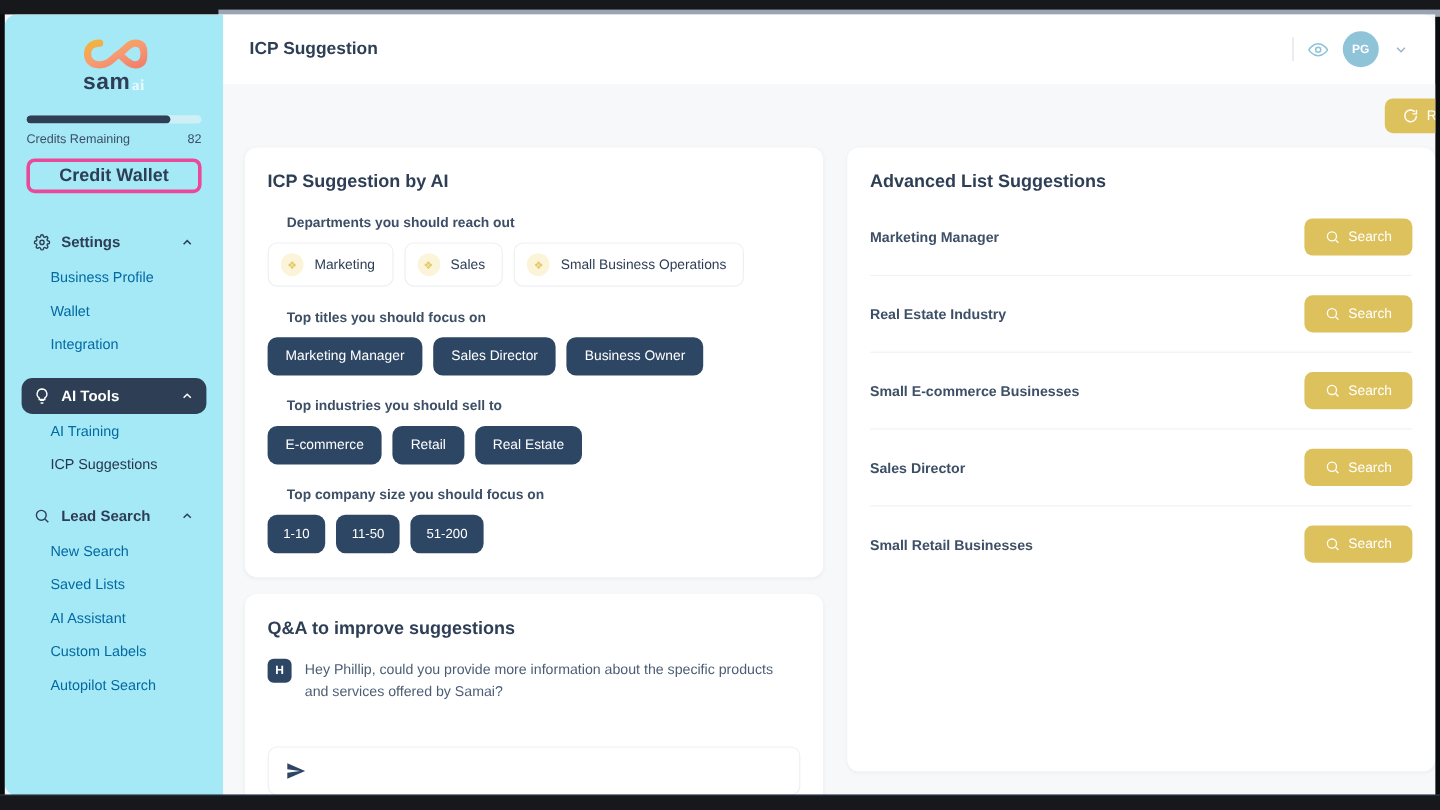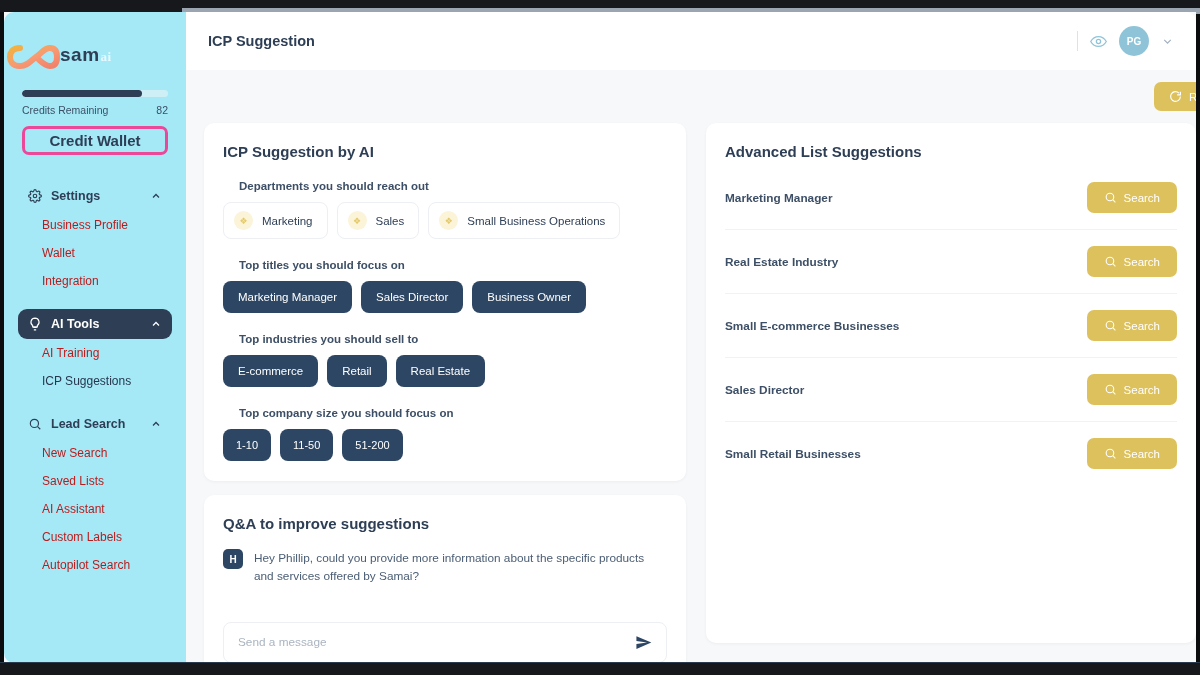"sam" .logo-wrap { flex-direction: row -> column; padding-top: 28px -> 16px }
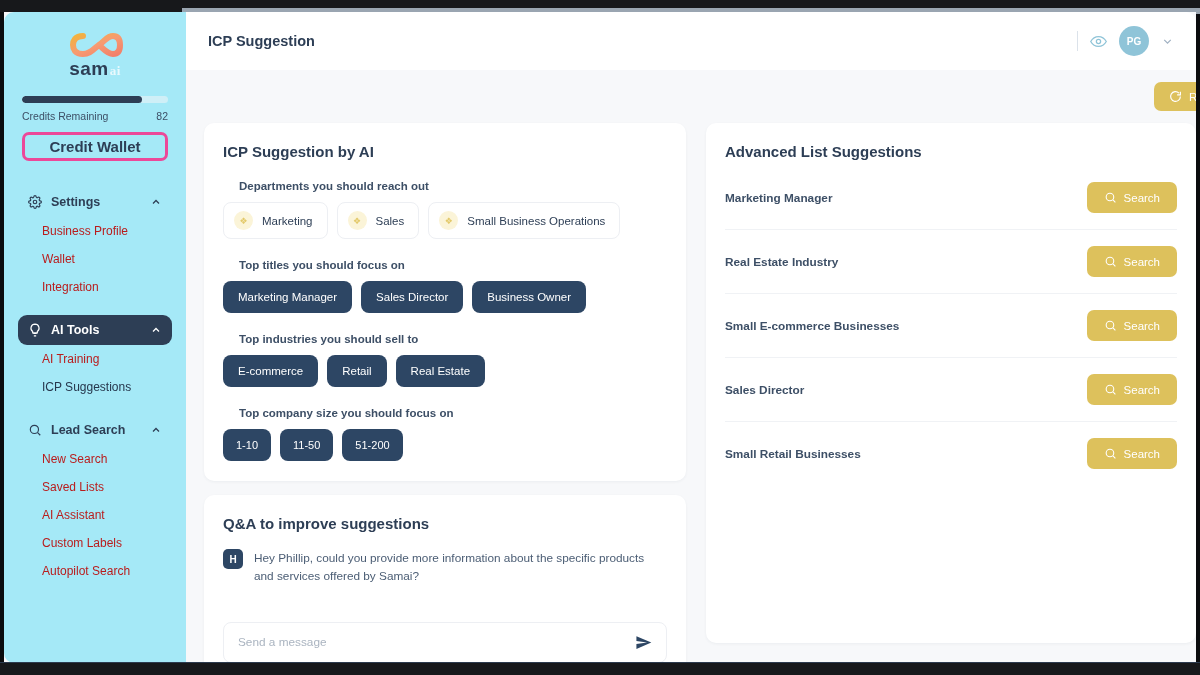"Business Profile" .nav-sub { color: #b91c1c -> #0369a1 }
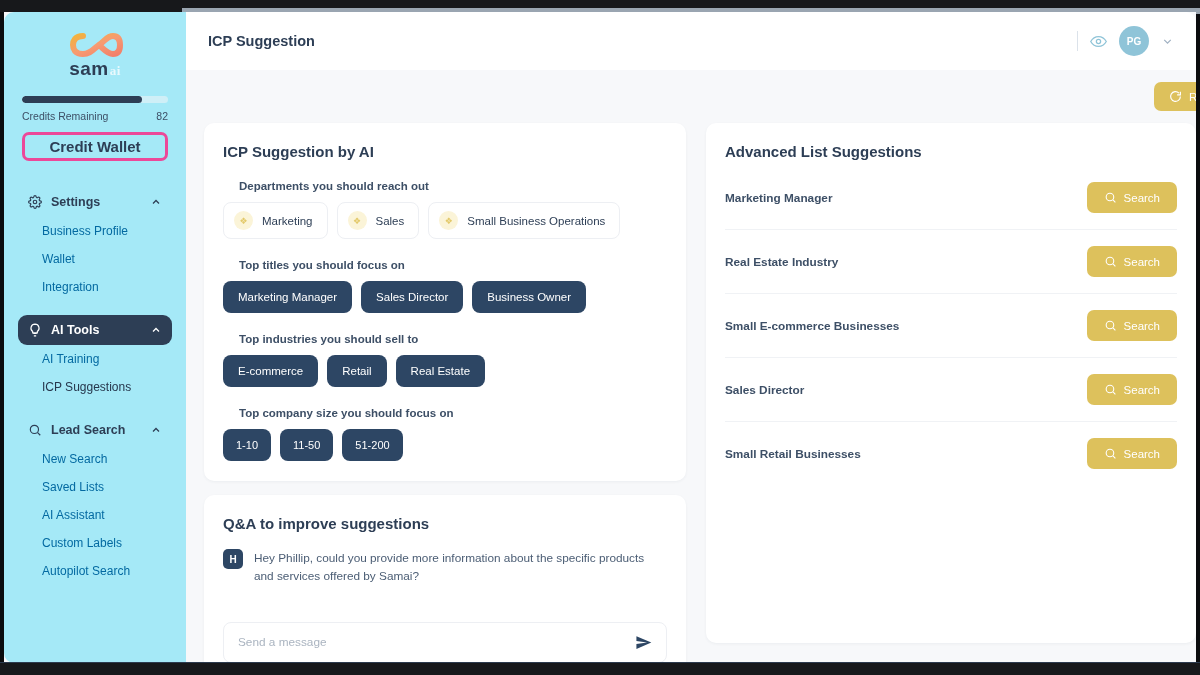"Send a message" input.msg-input { html: <input> -> none }
